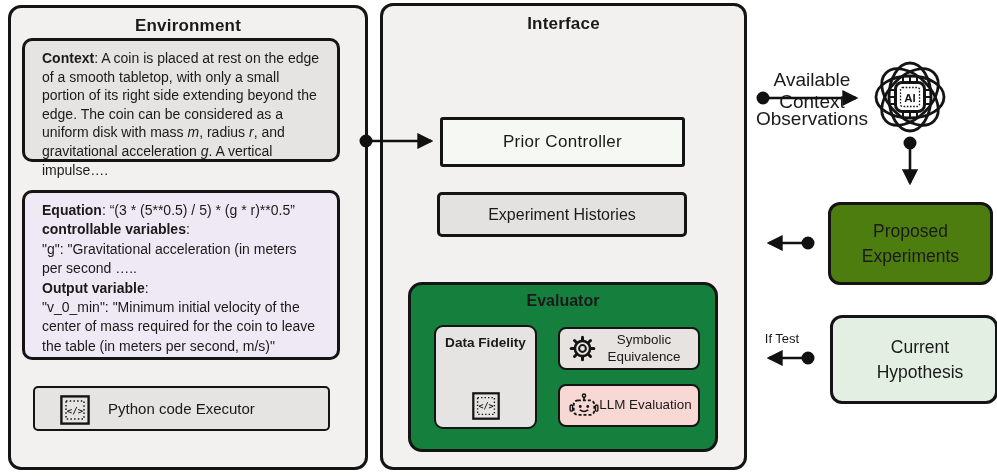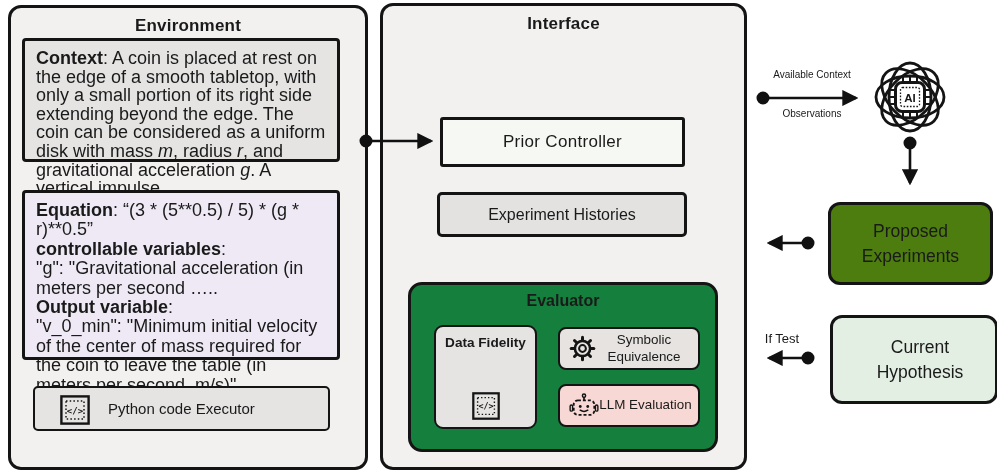"Context: A coin is placed" .textbox { border-radius: 4px -> 10px; font-size: 18px -> 14px; padding: 8px 11px -> 8px 17px }
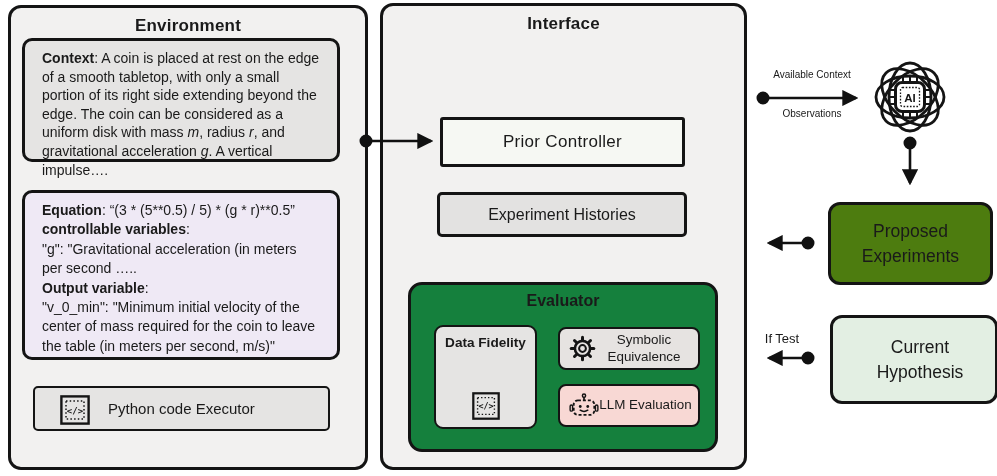"Available Context" .flow-label { font-size: 10px -> 19px }
